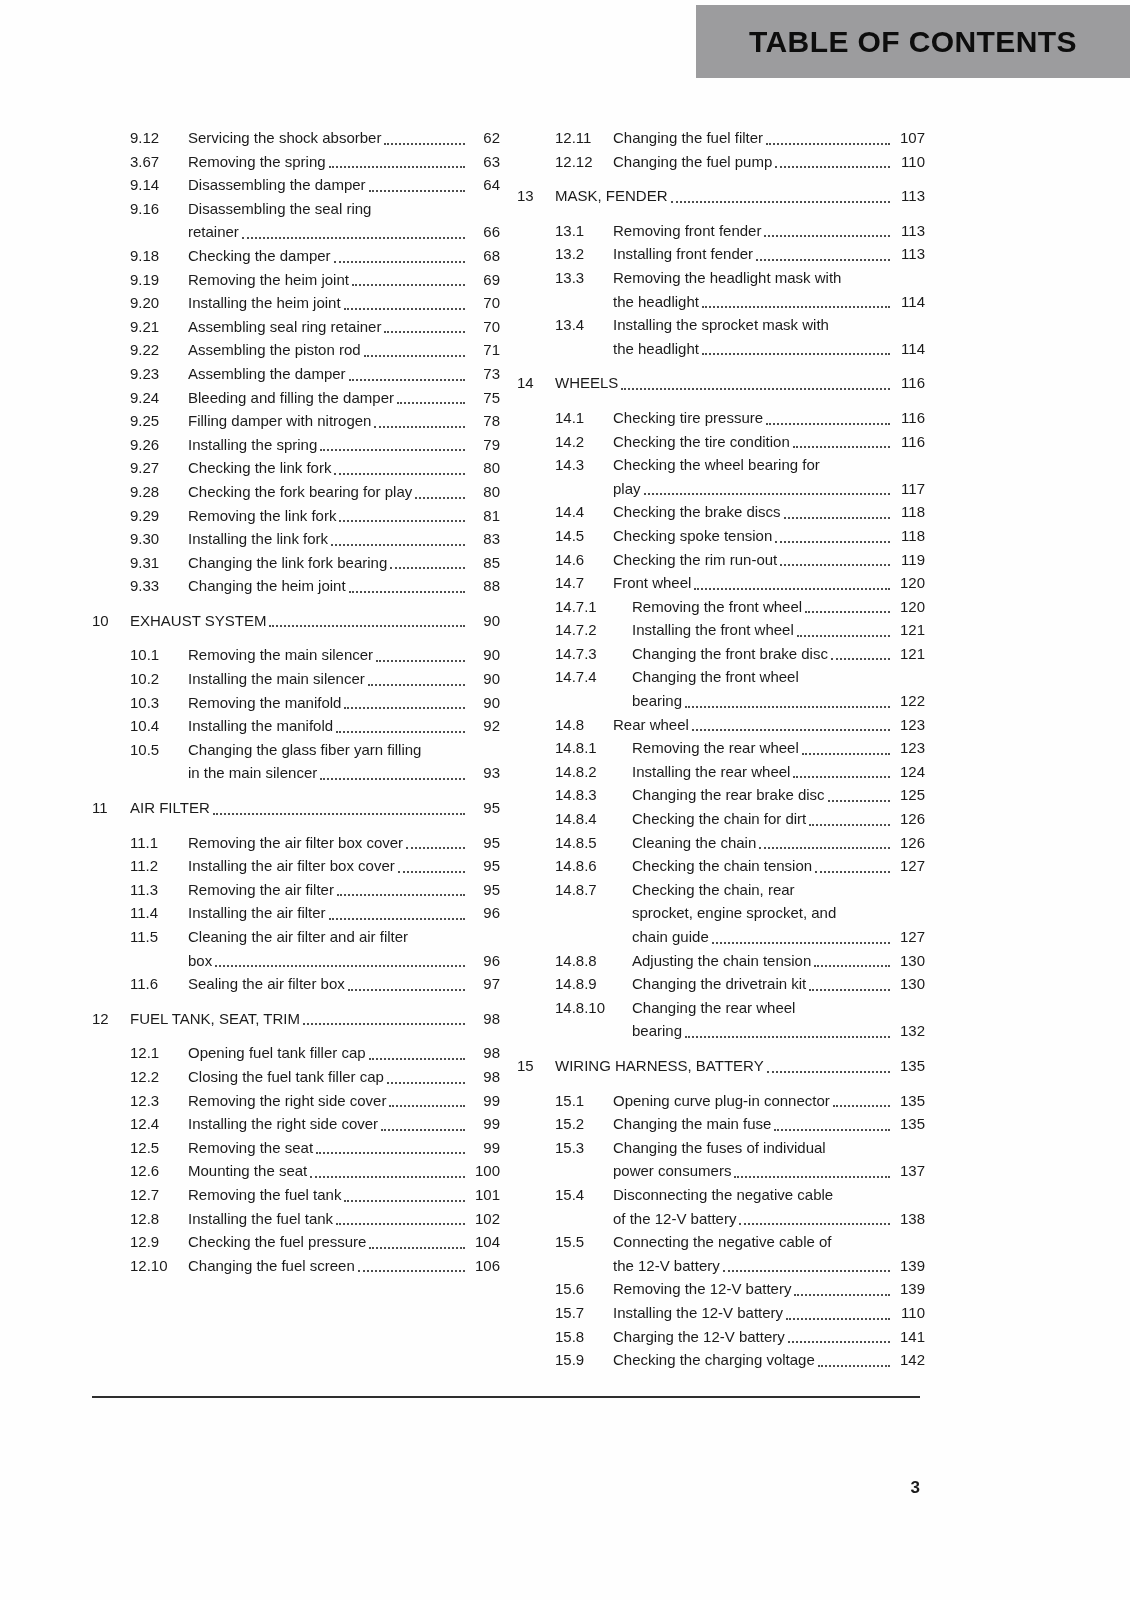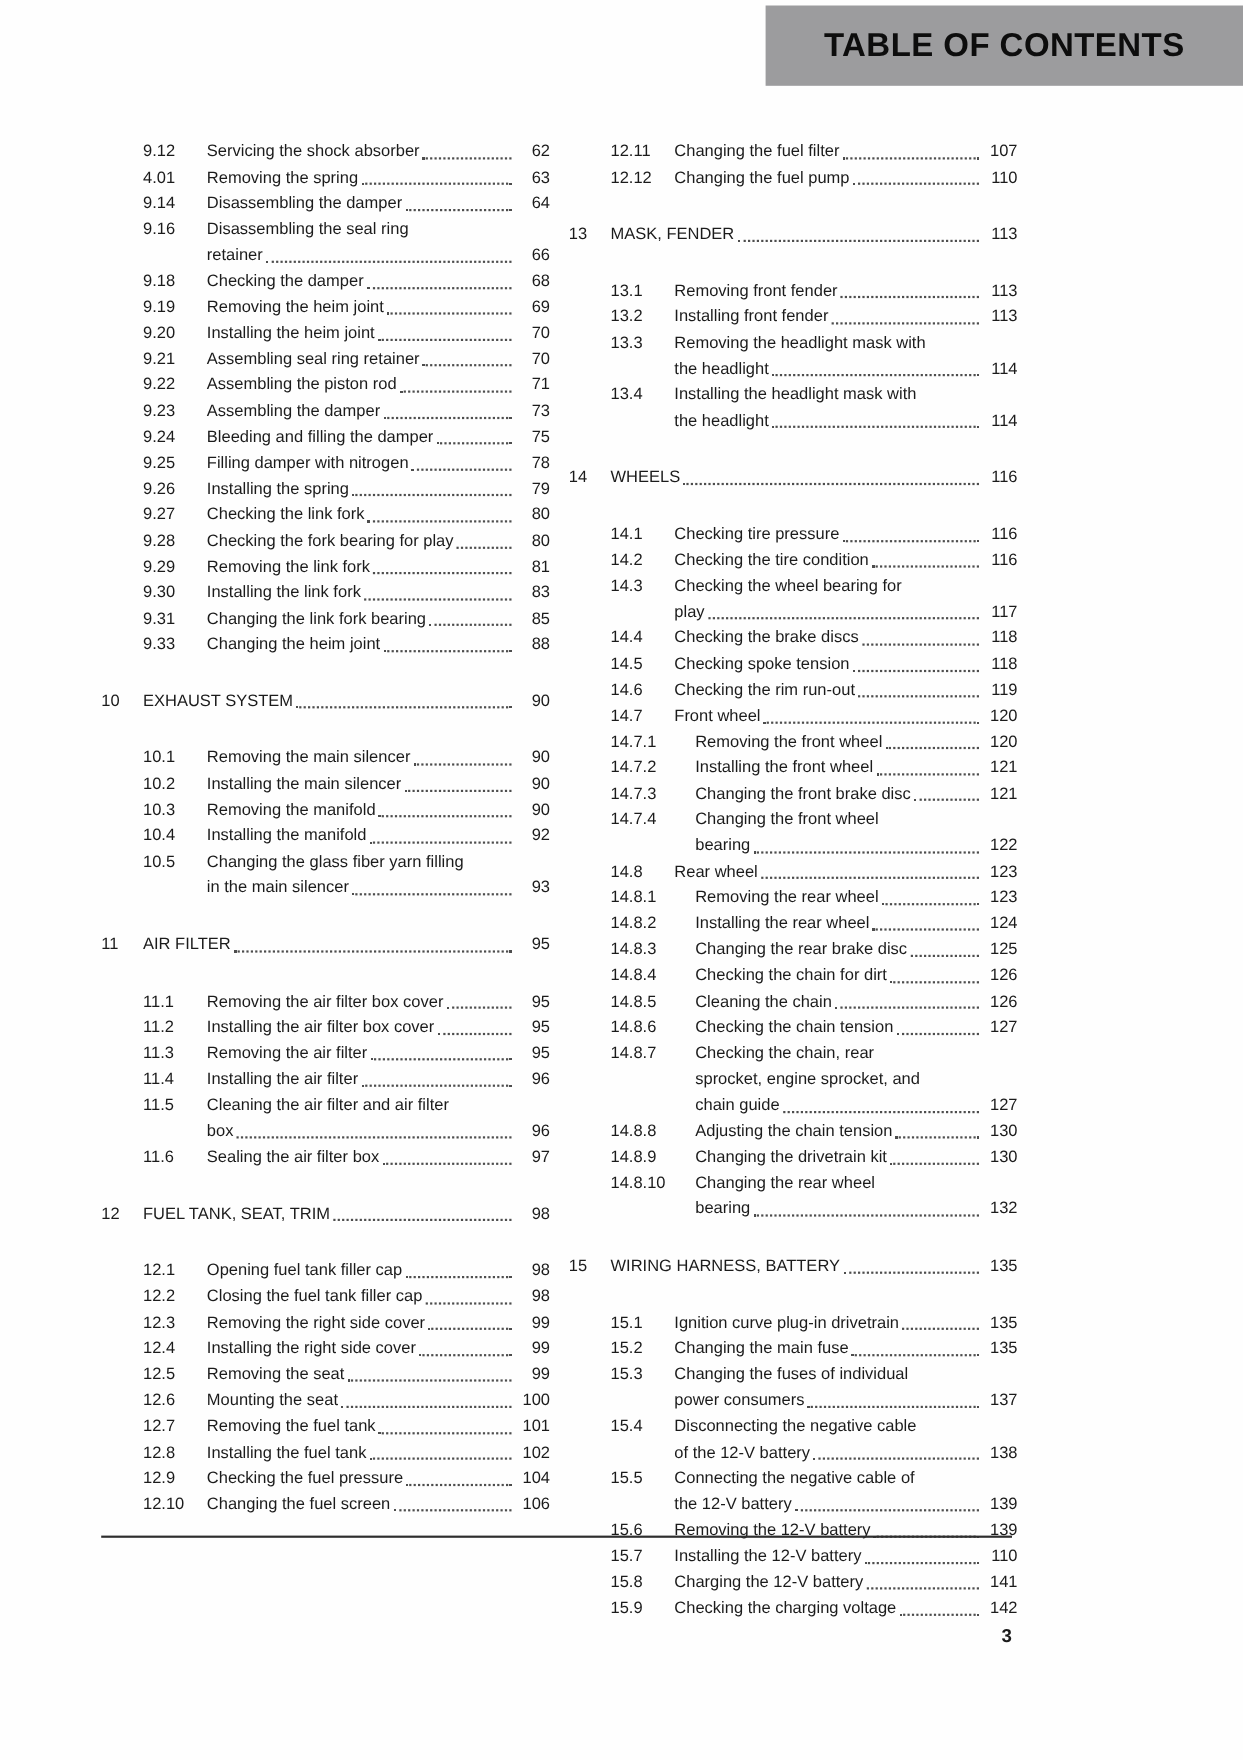"4.01" span.num { text: 4.01 -> 3.67 }
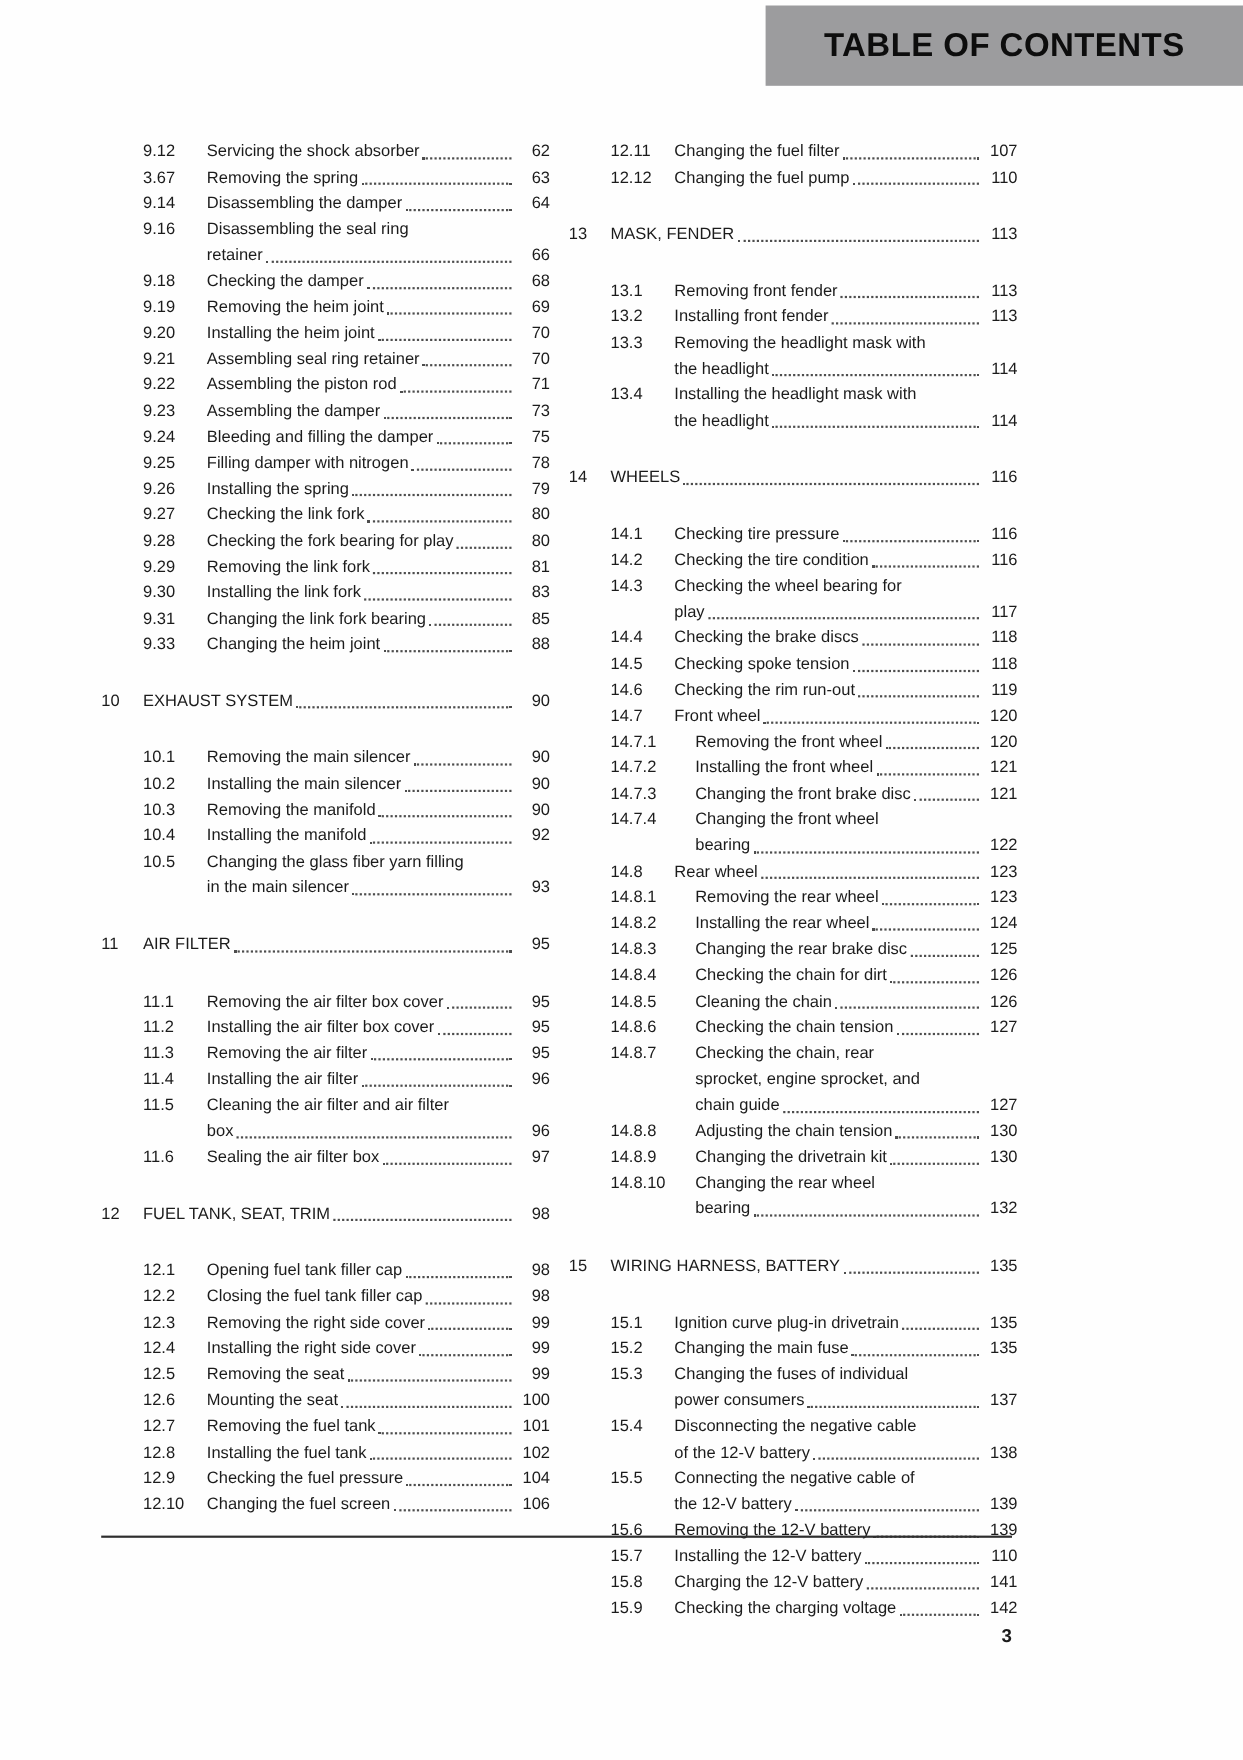"13" .lvl1 { margin: 28px 0 -> 11px 0 }
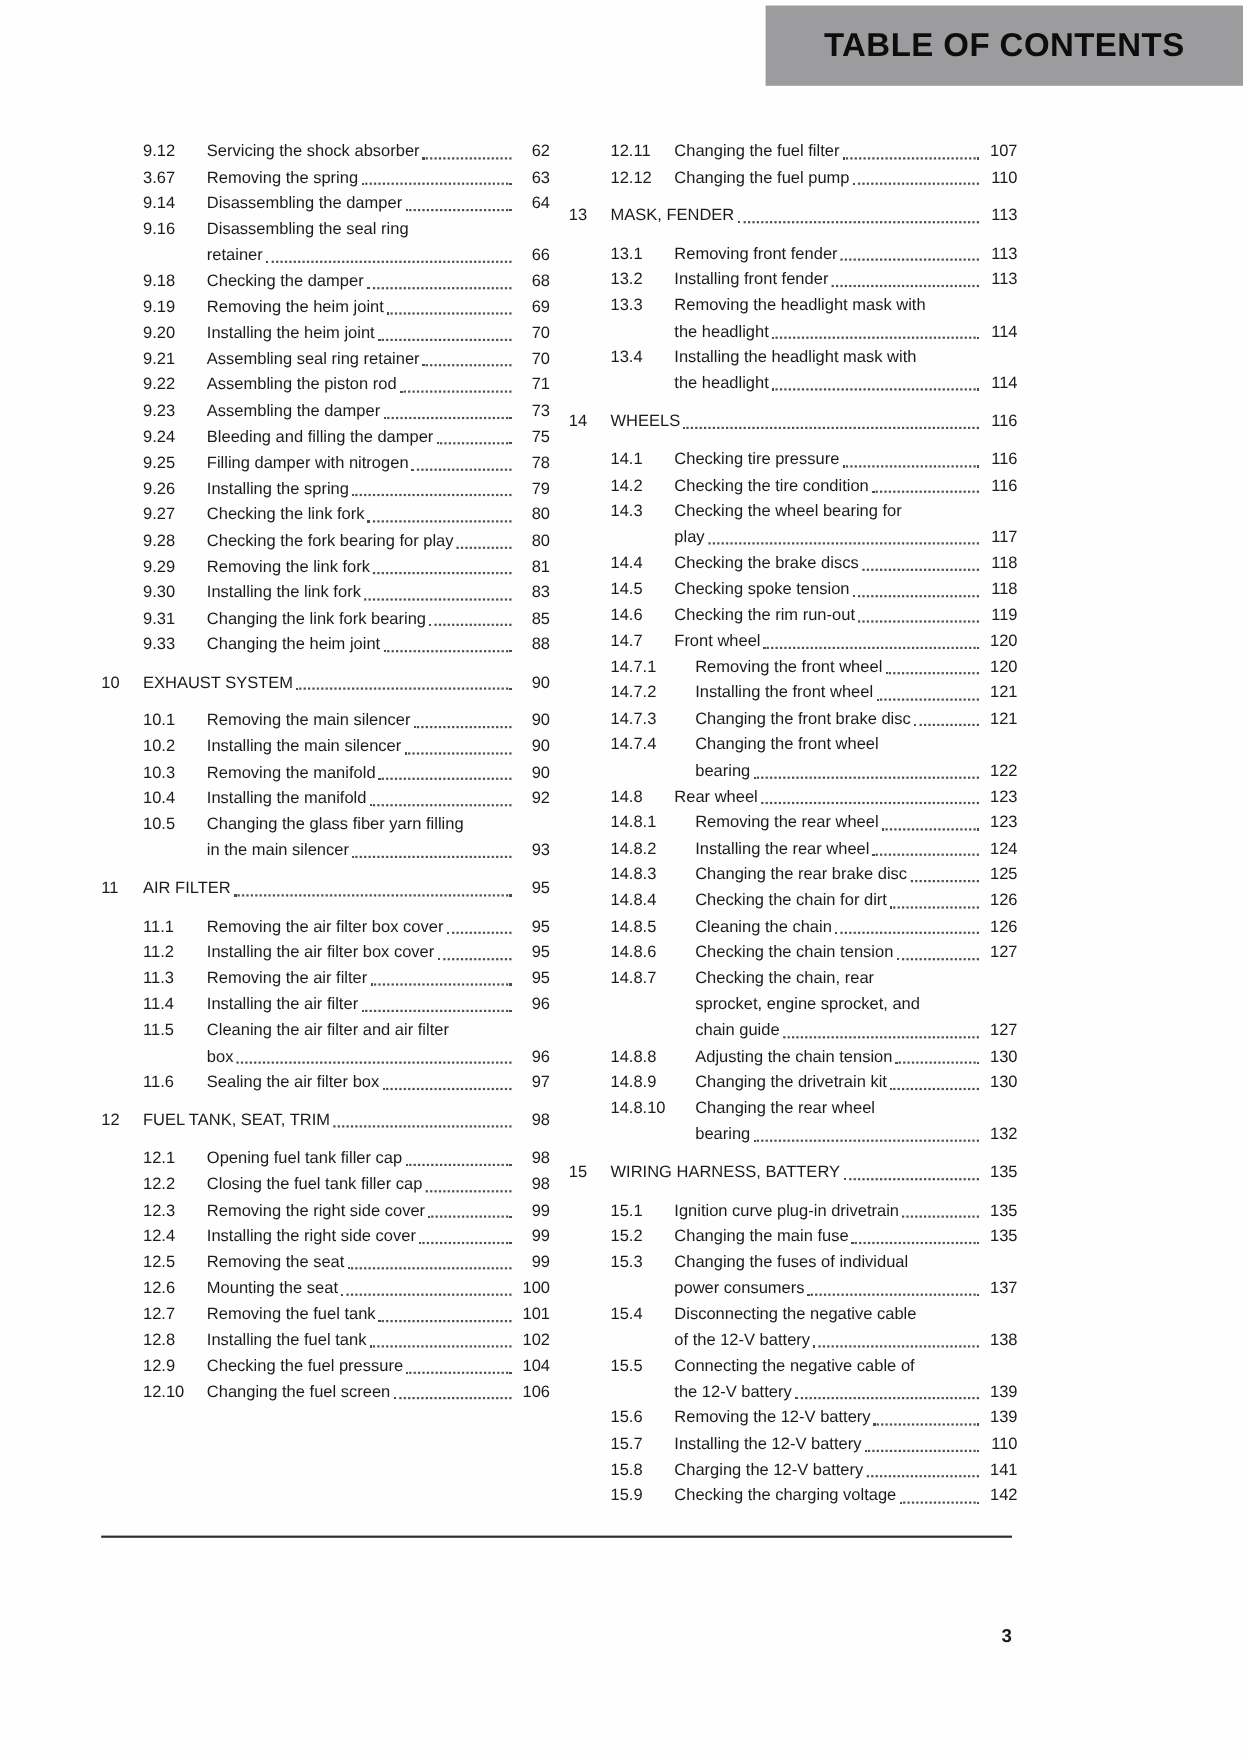"Installing the headlight mask with" span.line-text { text: headlight -> sprocket }
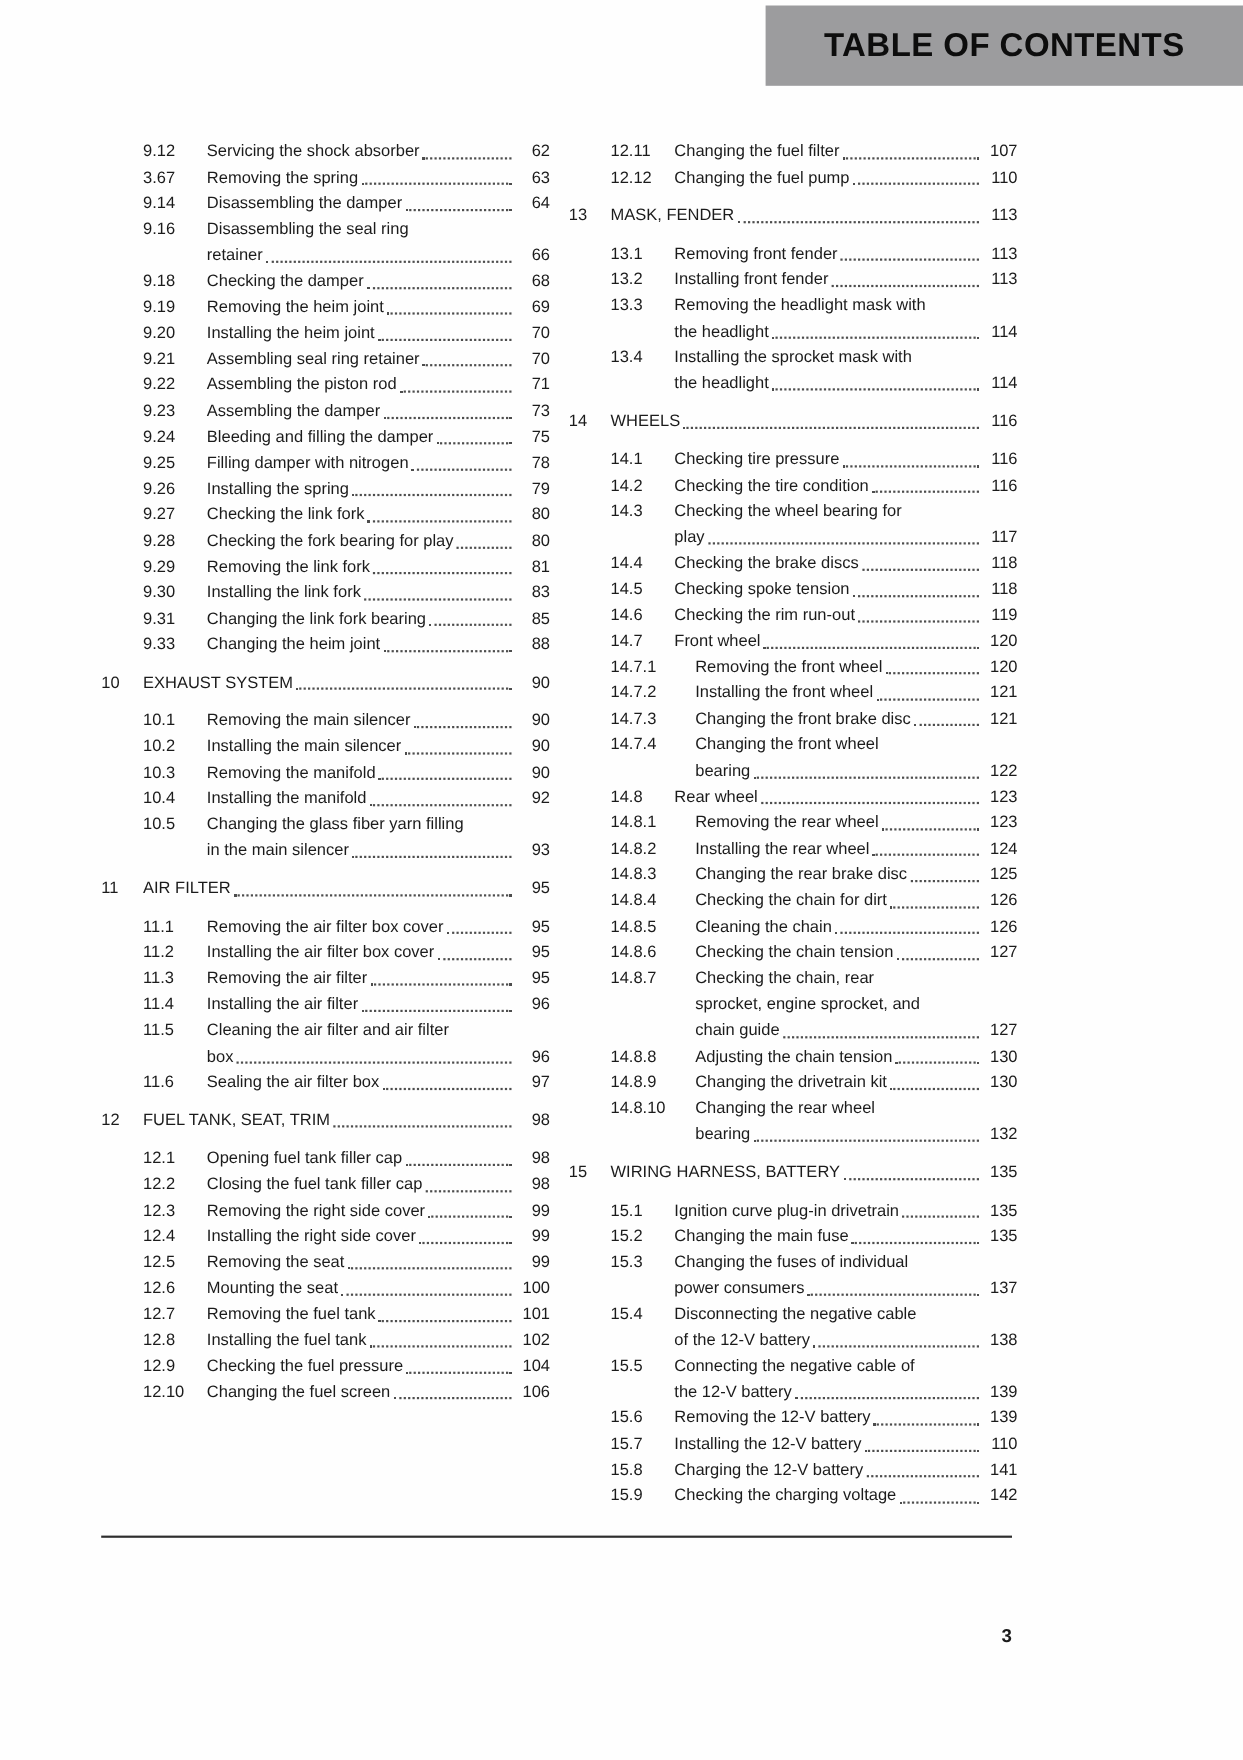"Ignition curve plug-in drivetrain" span.line-text { text: Ignition curve plug-in drivetrain -> Opening curve plug-in connector }
